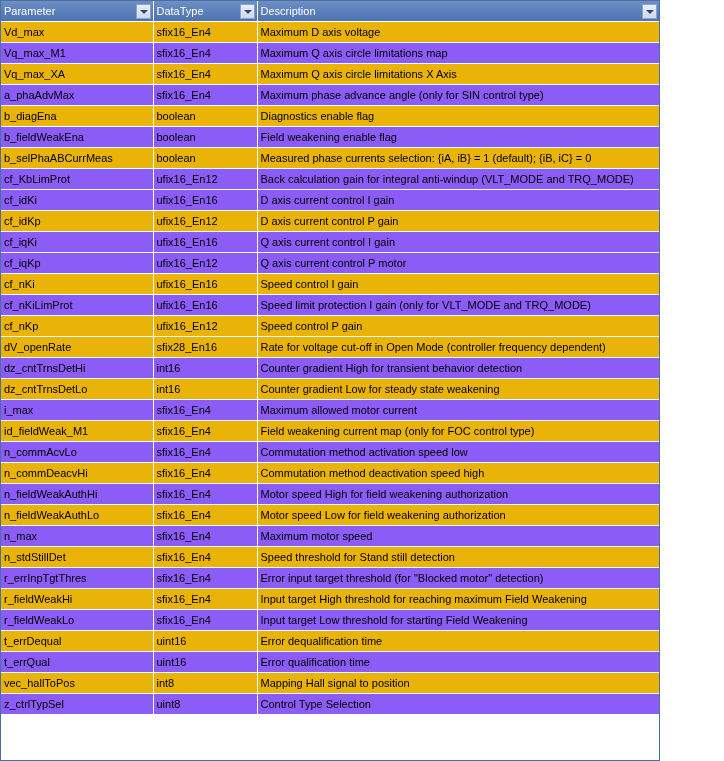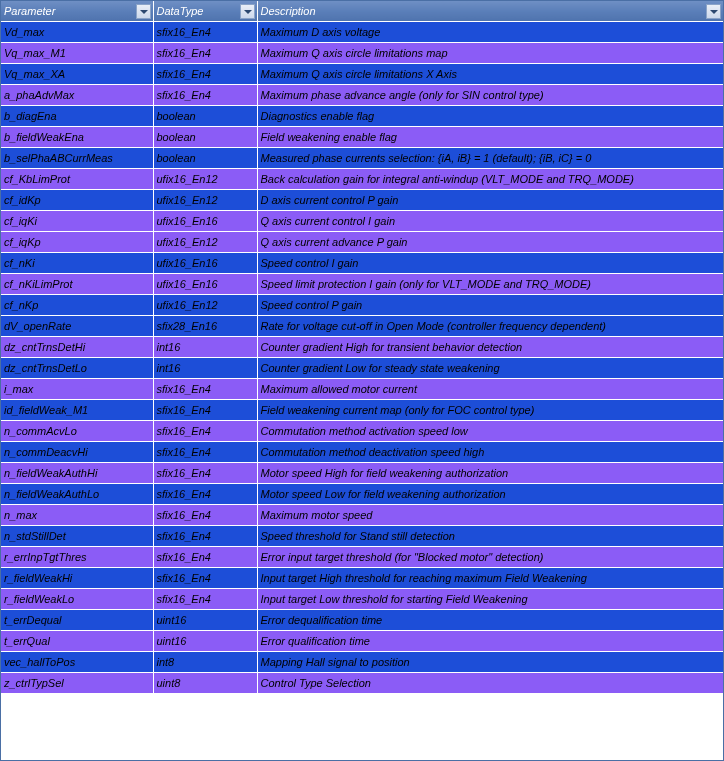"Parameter" .table-wrap { font-style: italic -> none; width: 724px -> 660px }
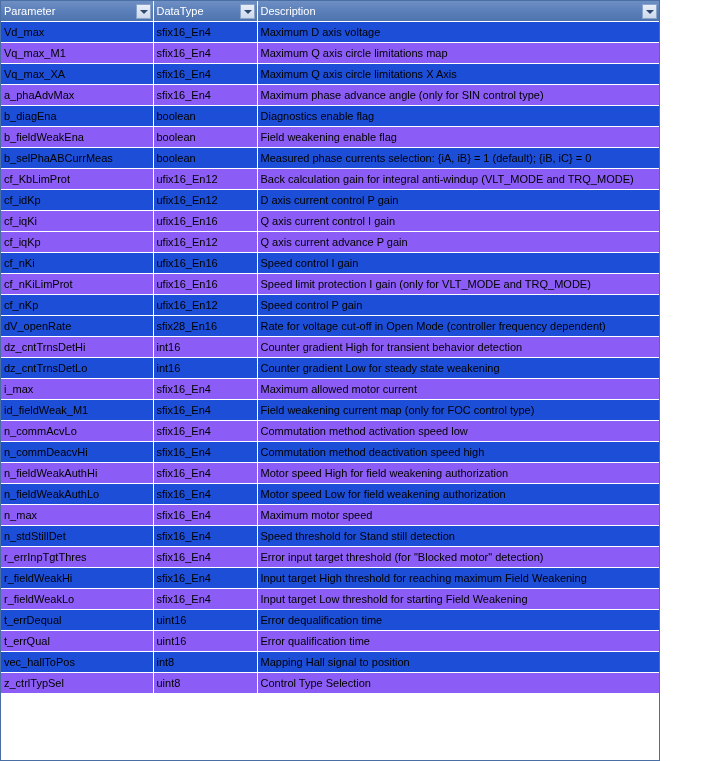"Vd_max" tbody tr.odd td { background: #1d4ed8 -> #eab308 }
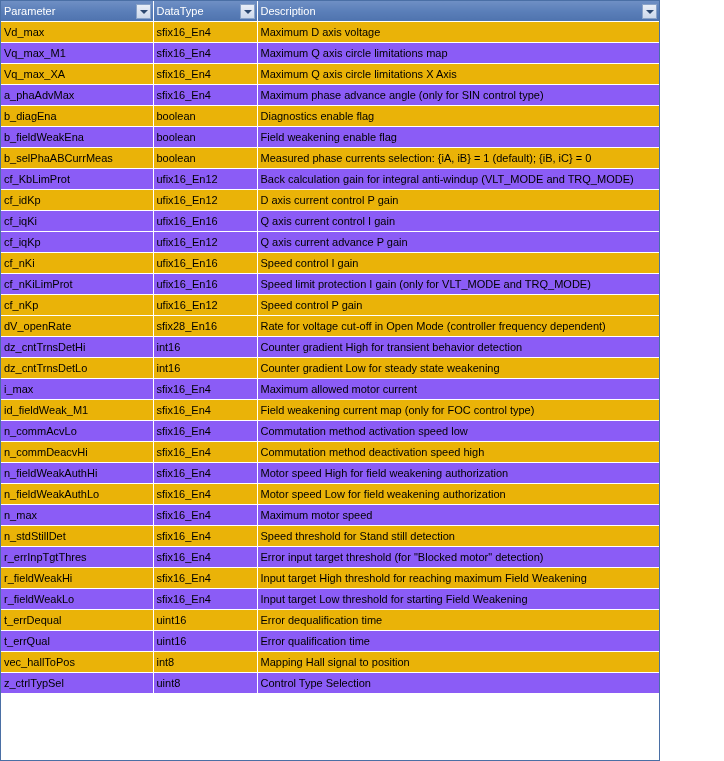"cf_idKi" tr.even { html: none -> <tr> <td>cf_idKi</td> <td>ufix16_En16</td> <td>D axis current control I gain</td> </tr> }
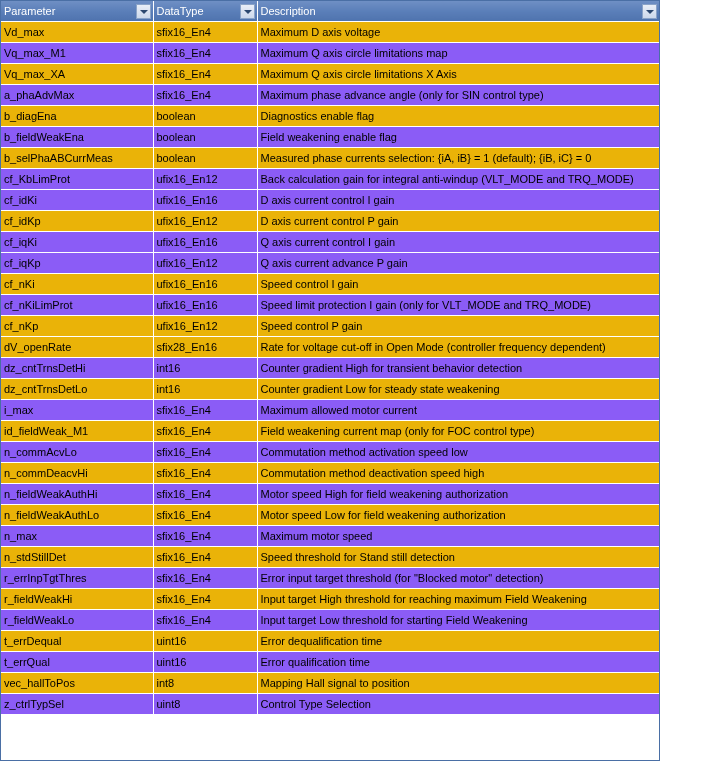"Q axis current advance P" td.cell-desc { text: advance P gain -> control P motor }
